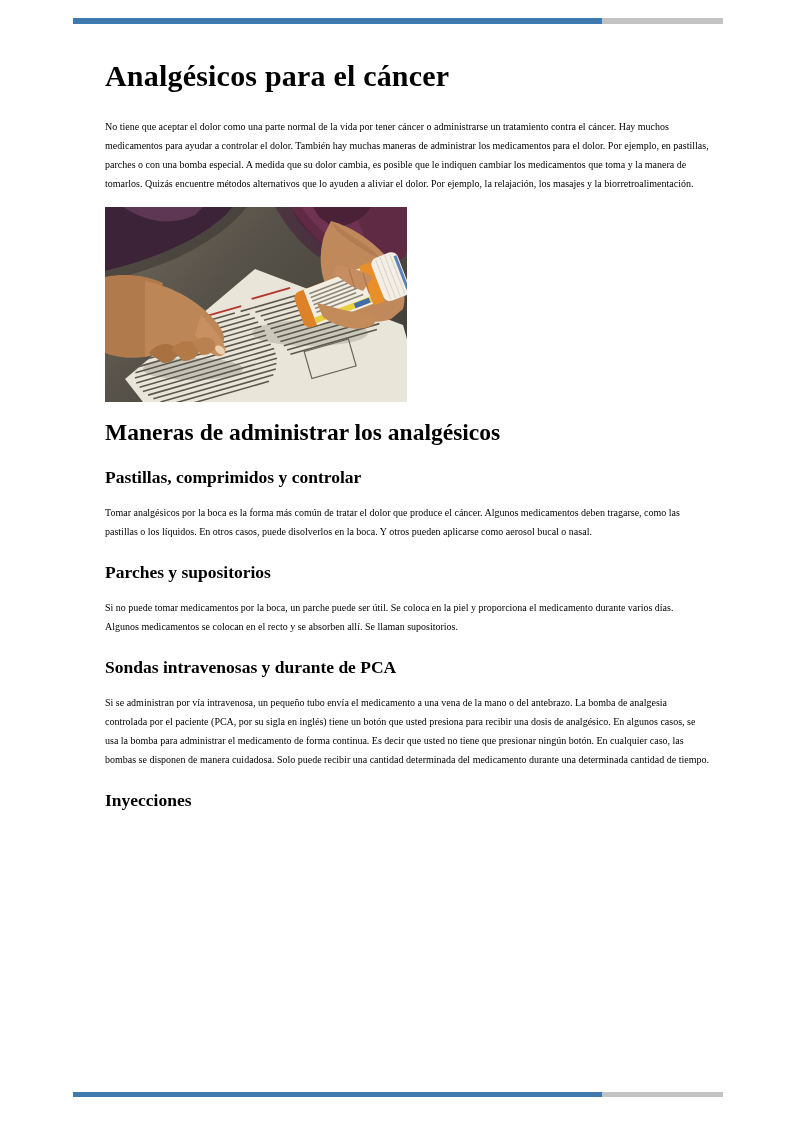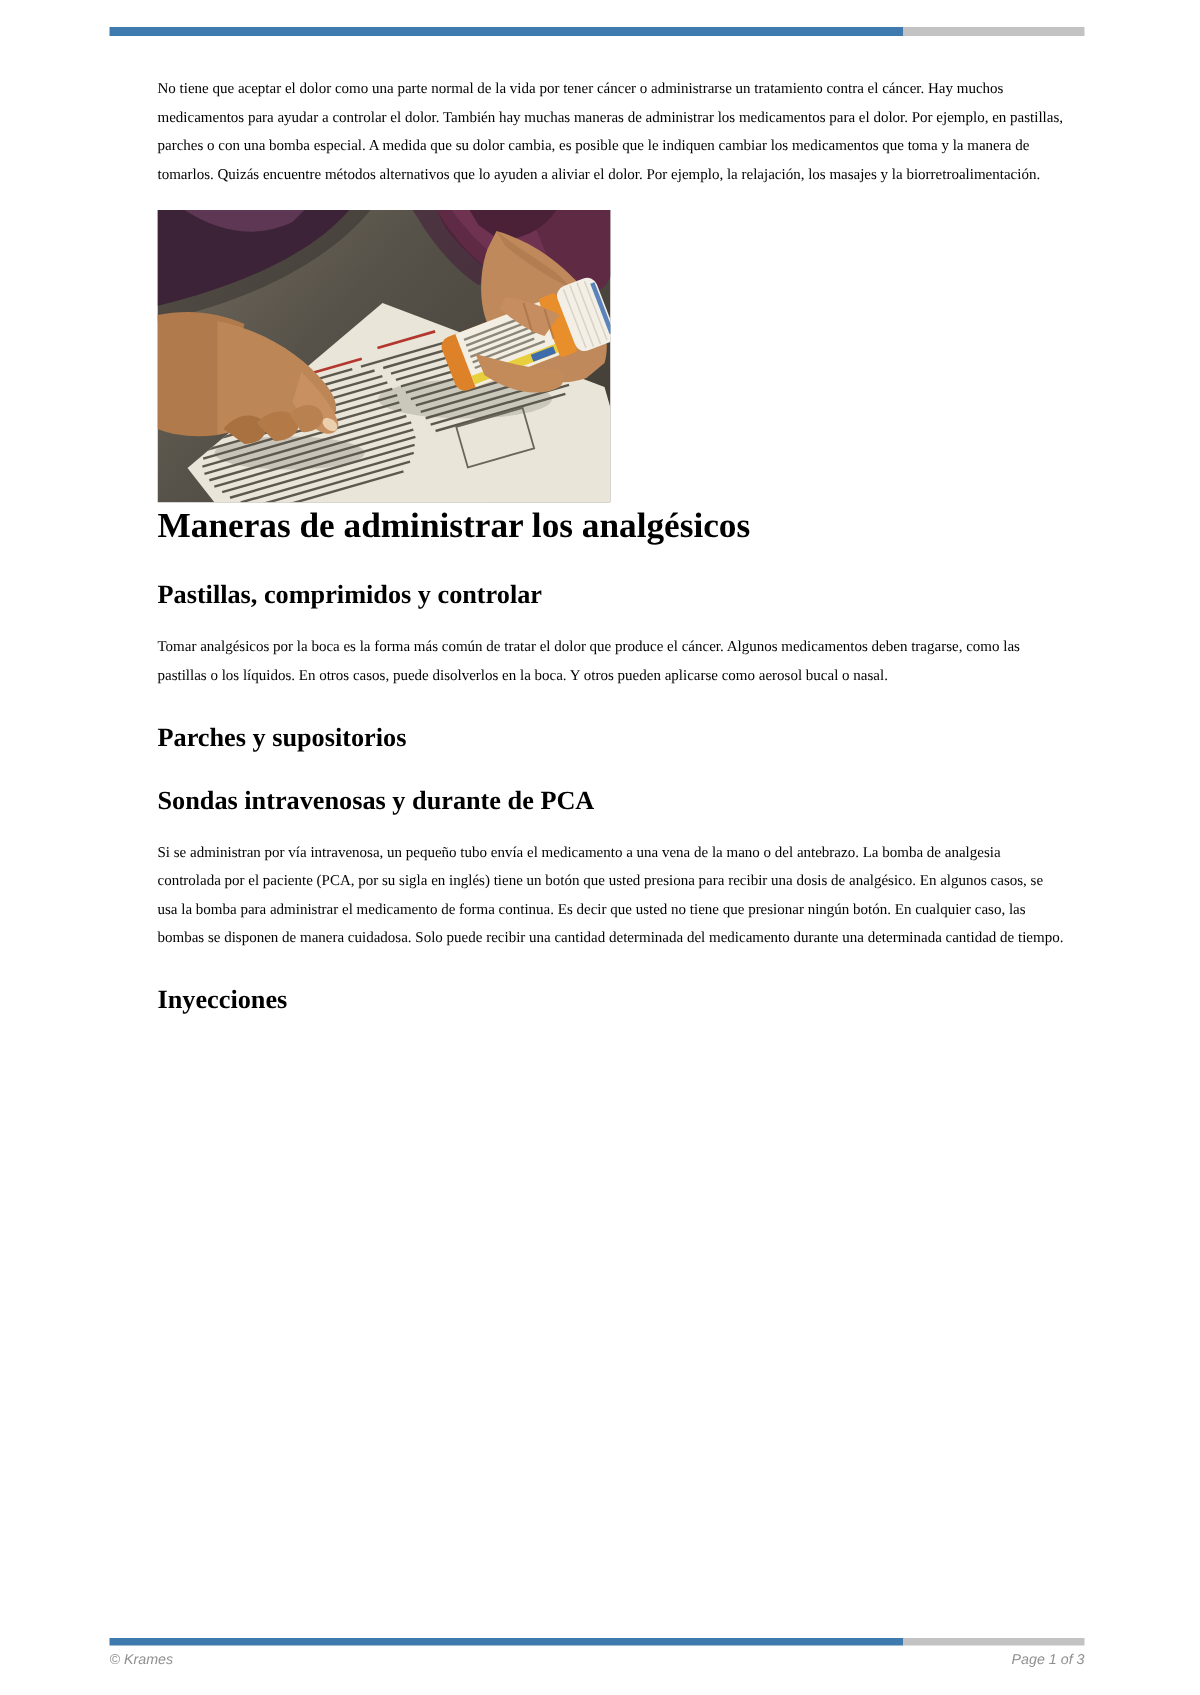"Analgésicos para el cáncer" h1 { html: none -> <h1>Analgésicos para el cáncer</h1> }
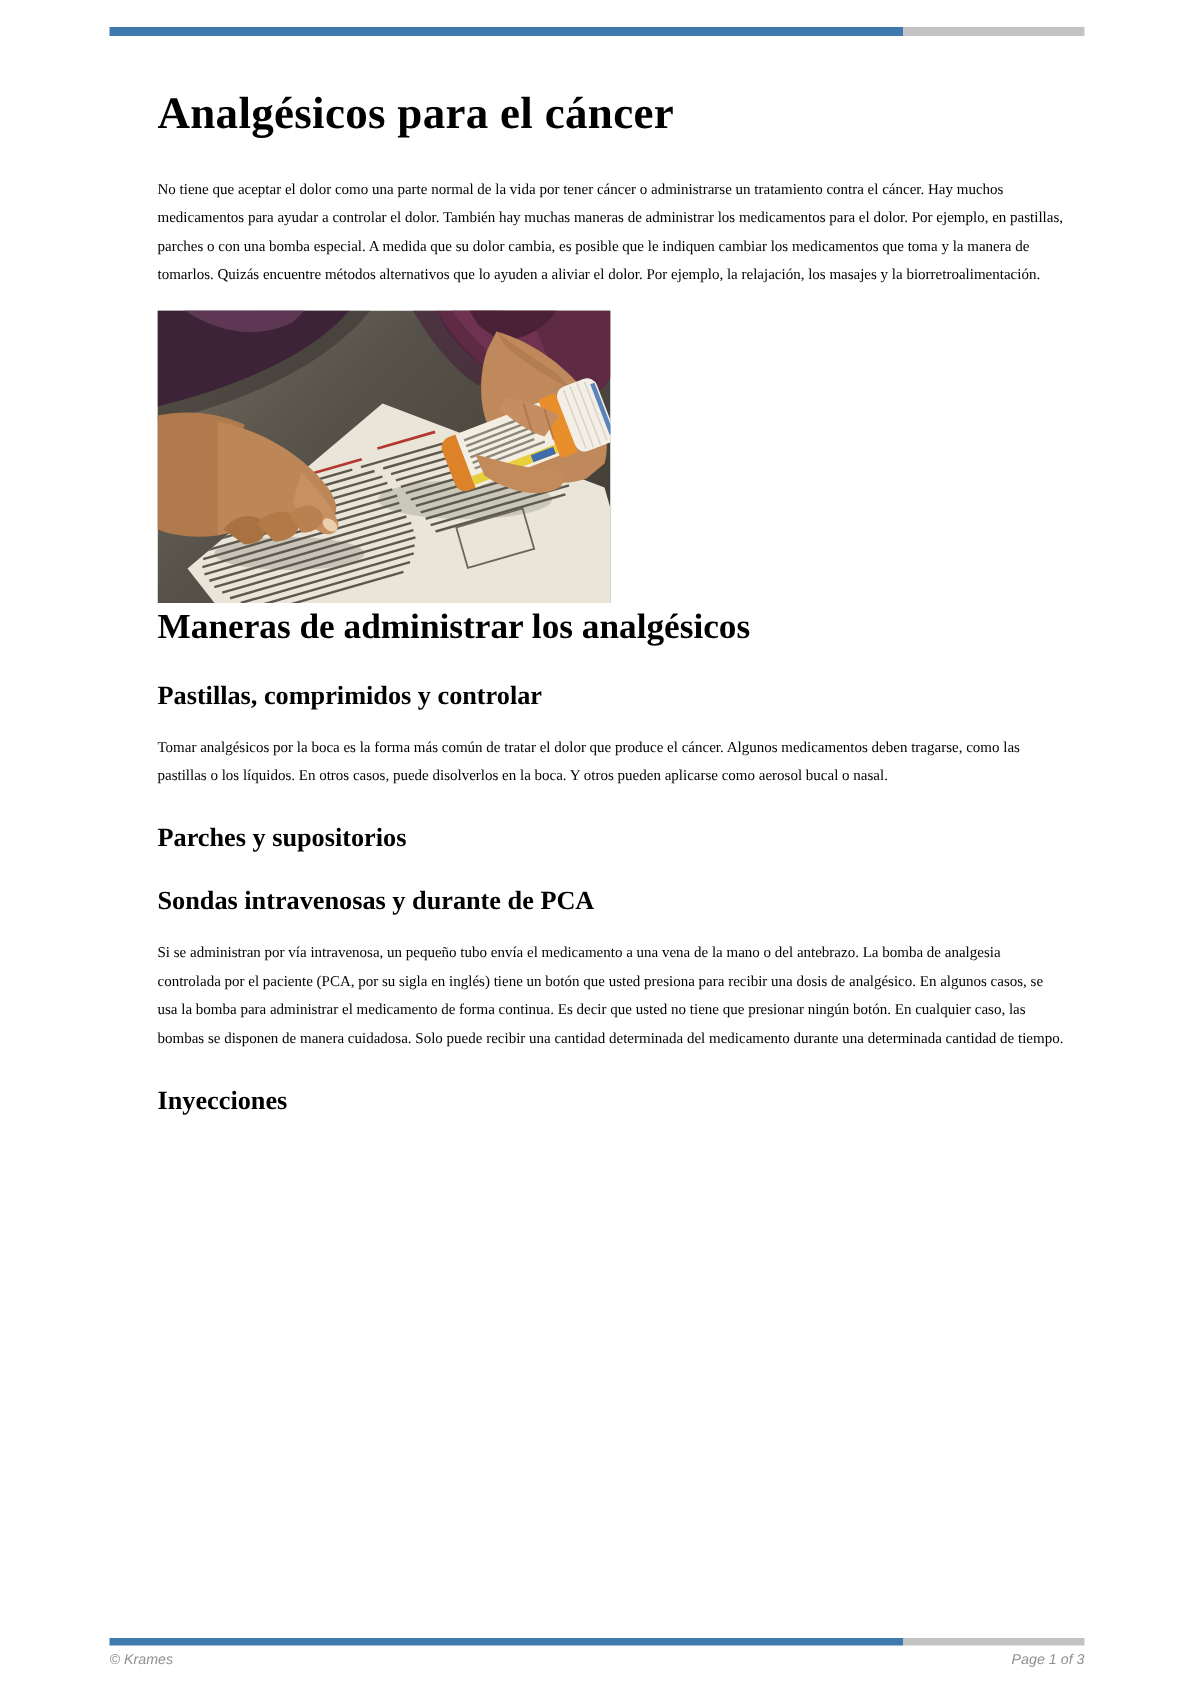"Maneras de administrar los analgésicos" h2 { margin: 2px 0 0 0 -> 16px 0 0 0 }
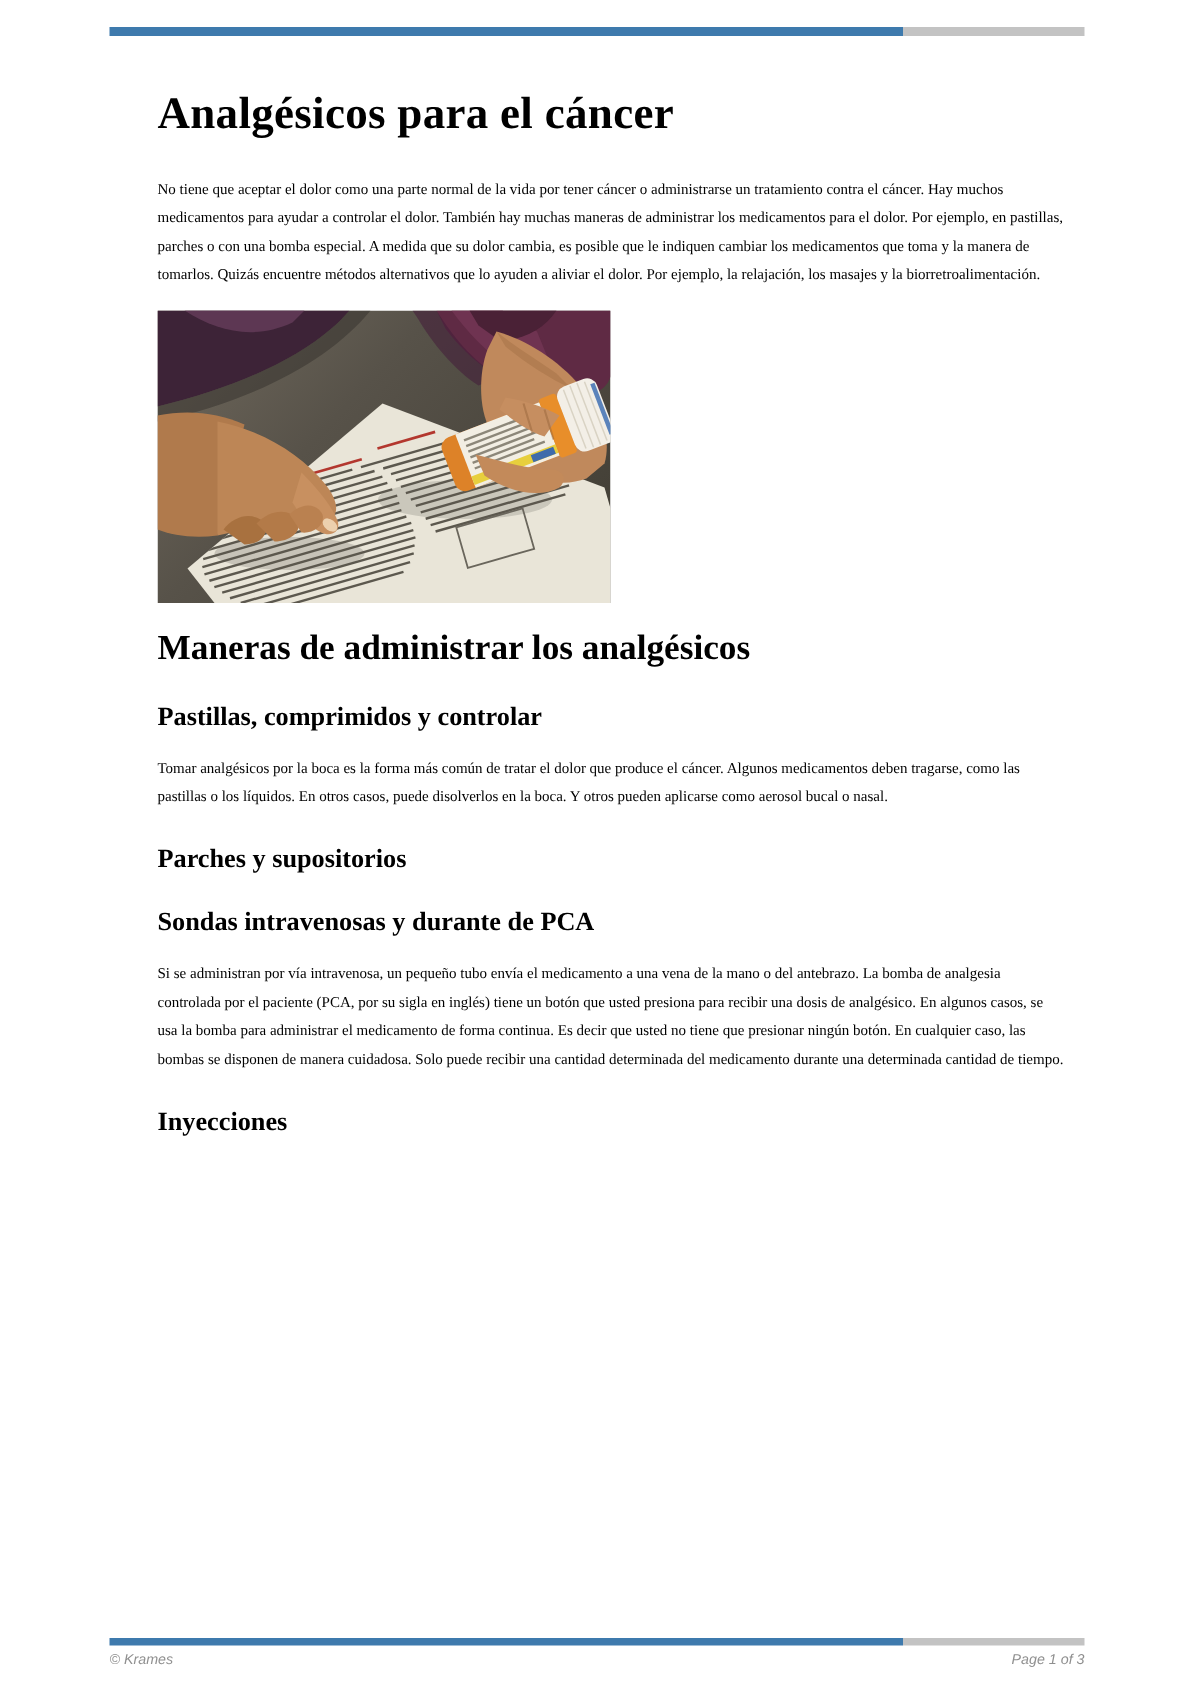"Si no puede tomar medicamentos" p { html: none -> <p>Si no puede tomar medicamentos por la boca, un parche puede ser útil. Se coloca en la piel y proporciona el medicamento durante varios días. Algunos medicamentos se colocan en el recto y se absorben allí. Se llaman supositorios.</p> }
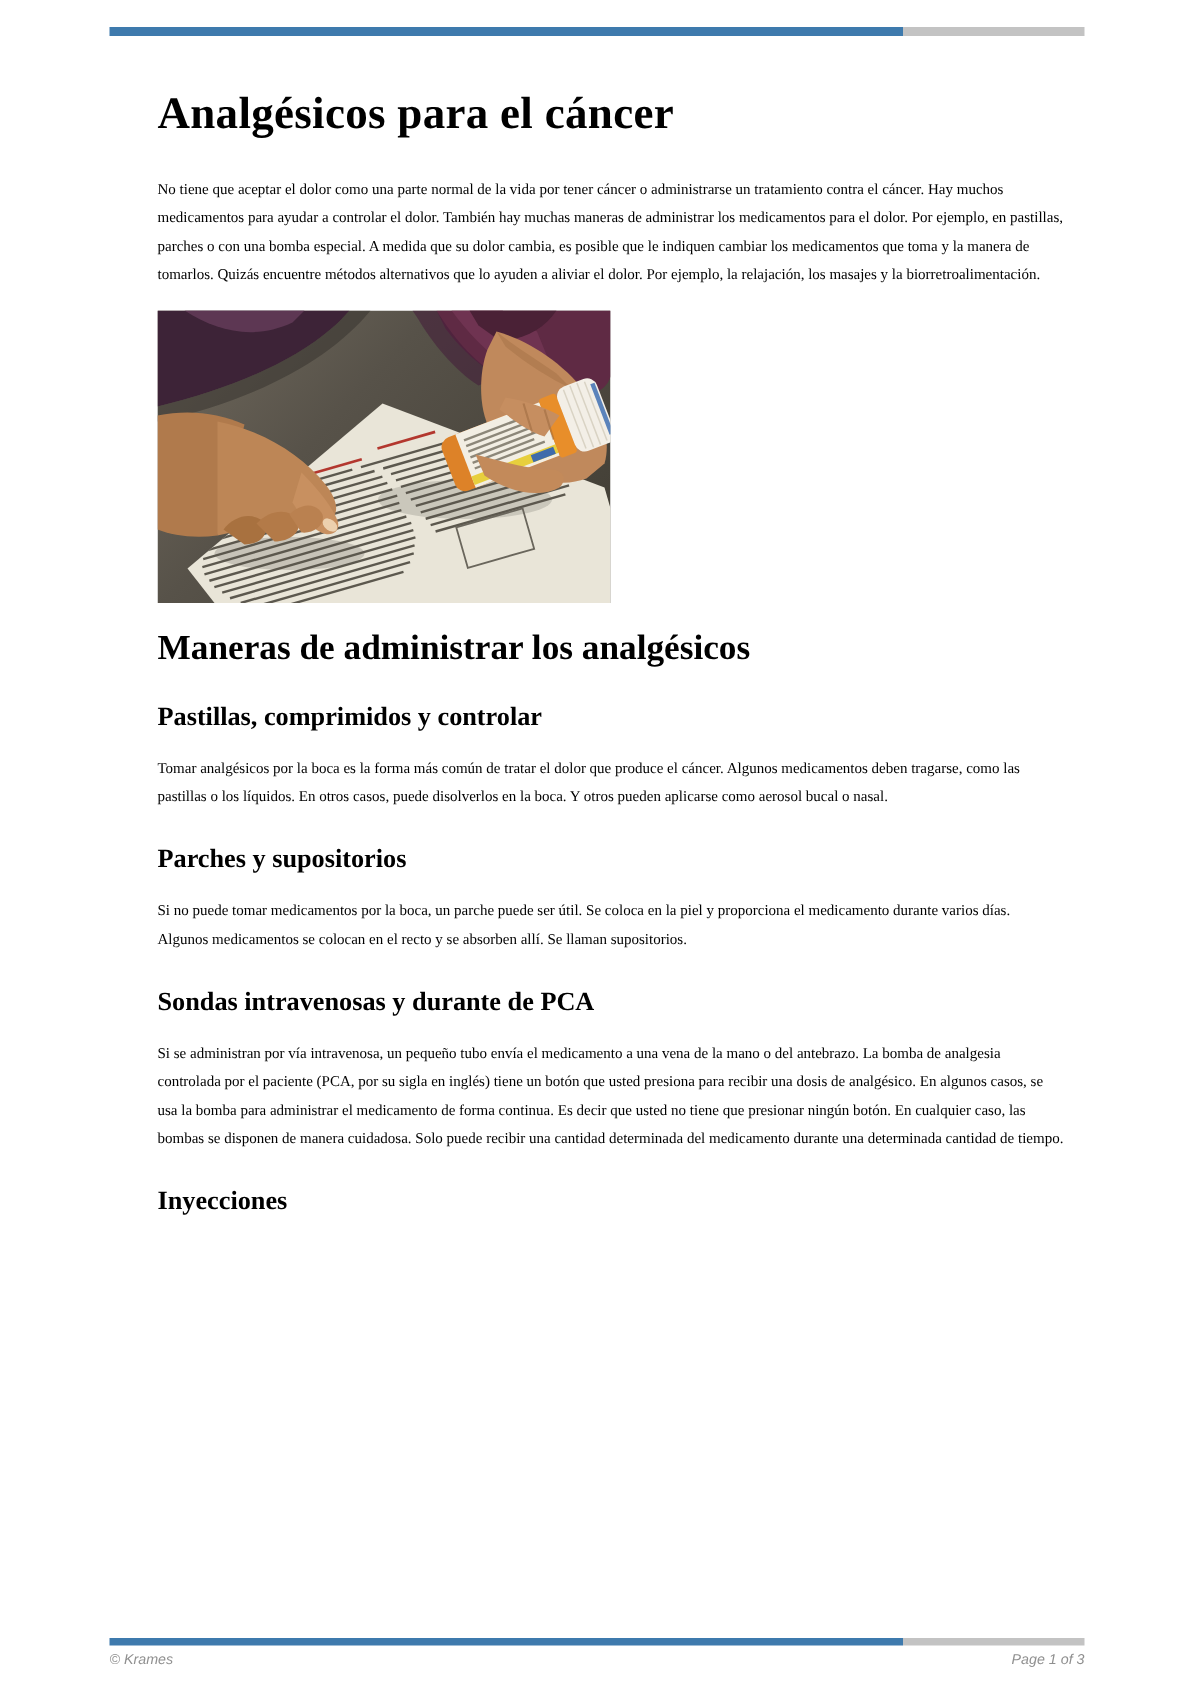"© Krames" div.footer-row { html: <div> <span>© Krames</span> <span>Page 1 of 3</span> </div> -> none }
